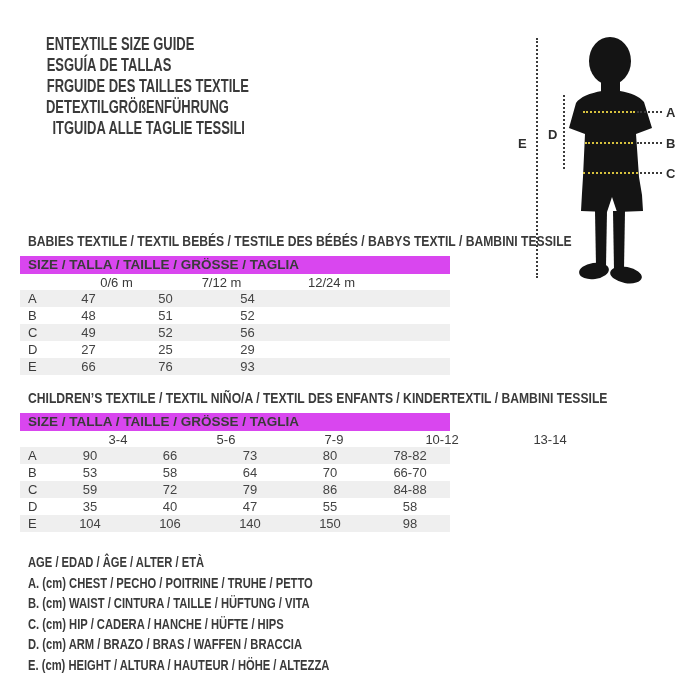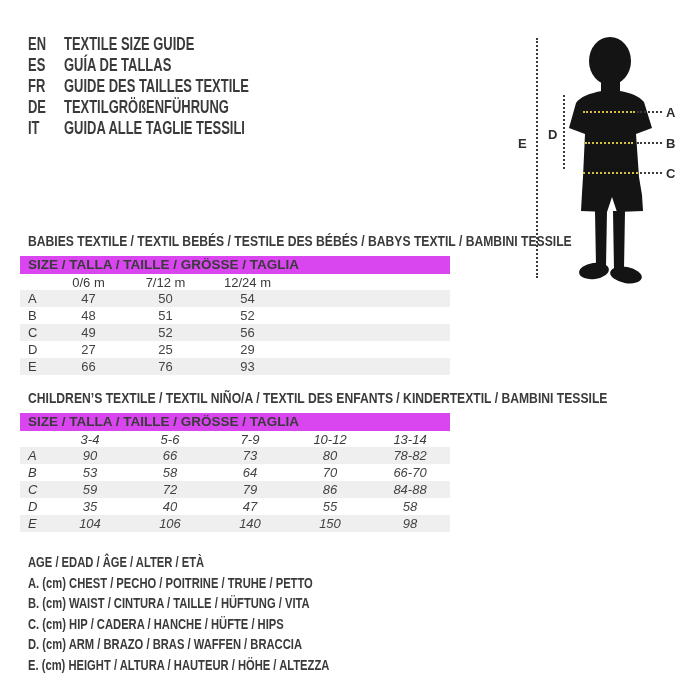"EN" .lang-list { text-align: none -> right }
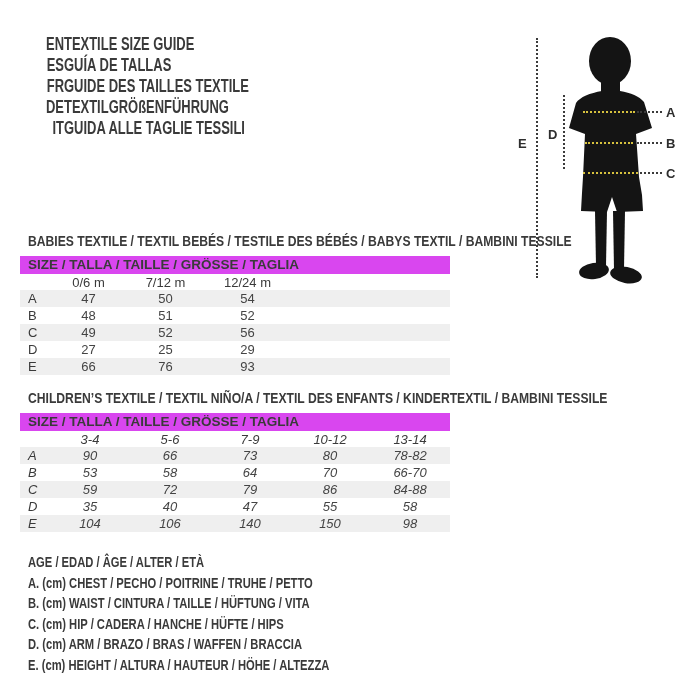"0/6 m" .col-header { gap: none -> 28px }
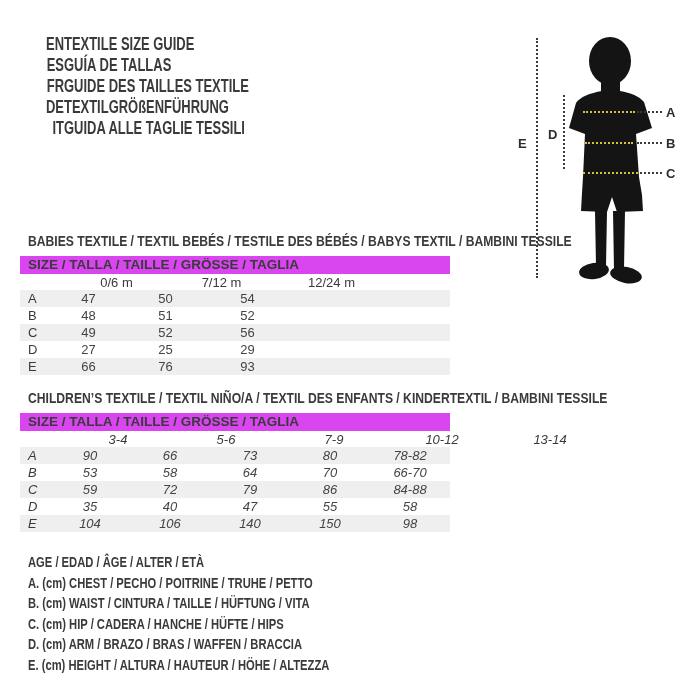"3-4" .grid-row.children { font-style: italic -> none }
